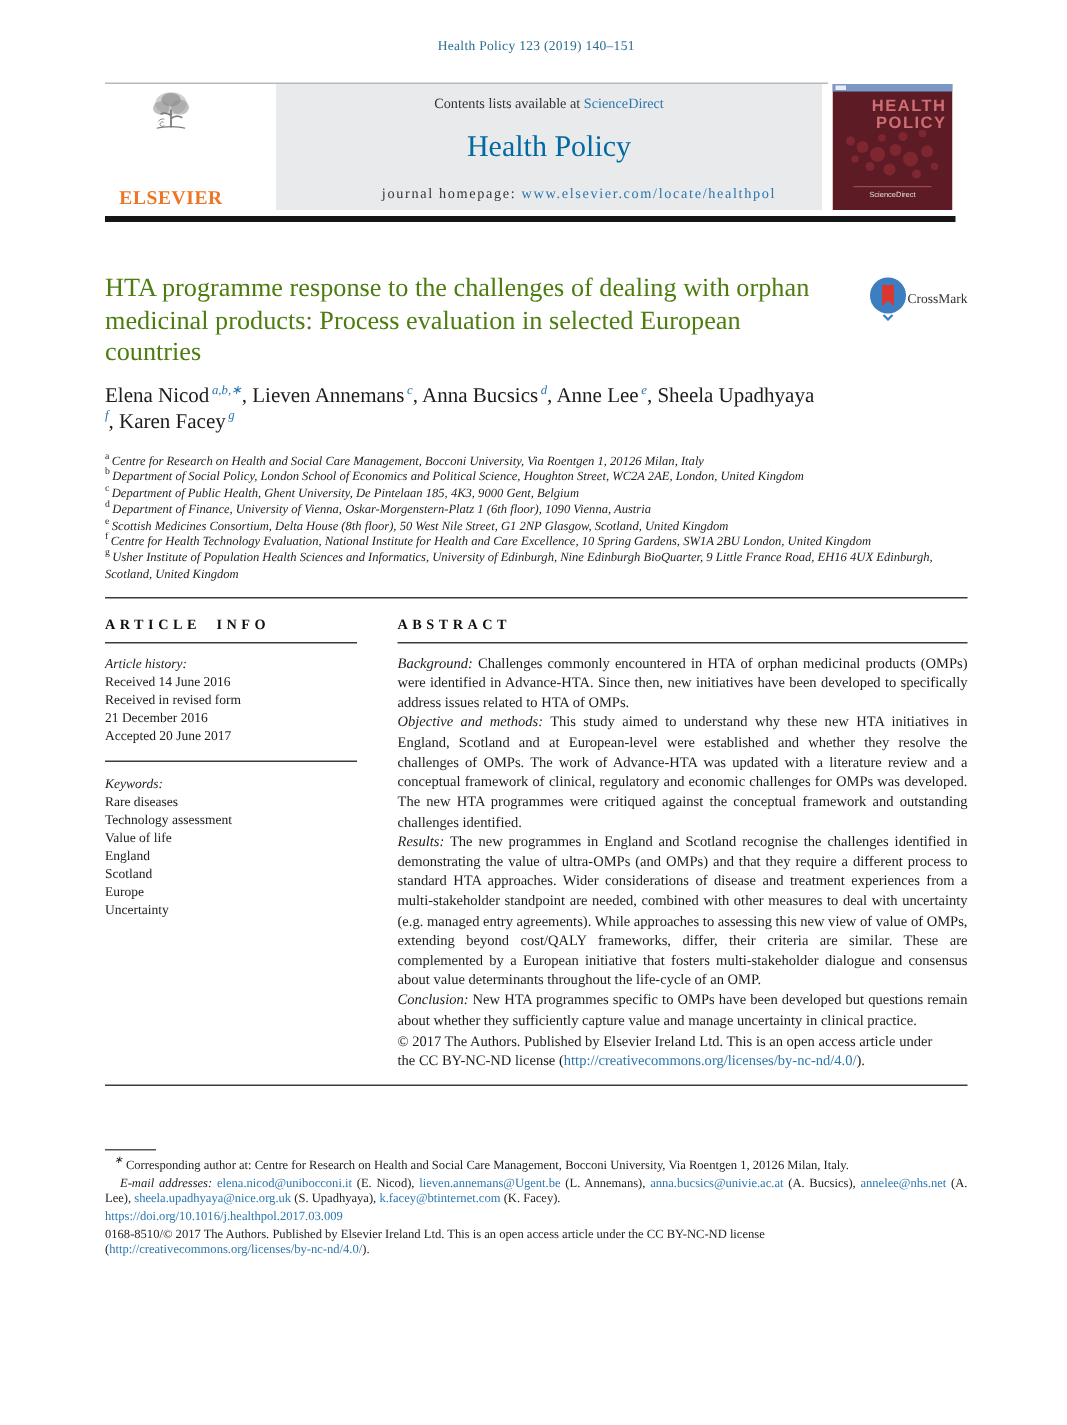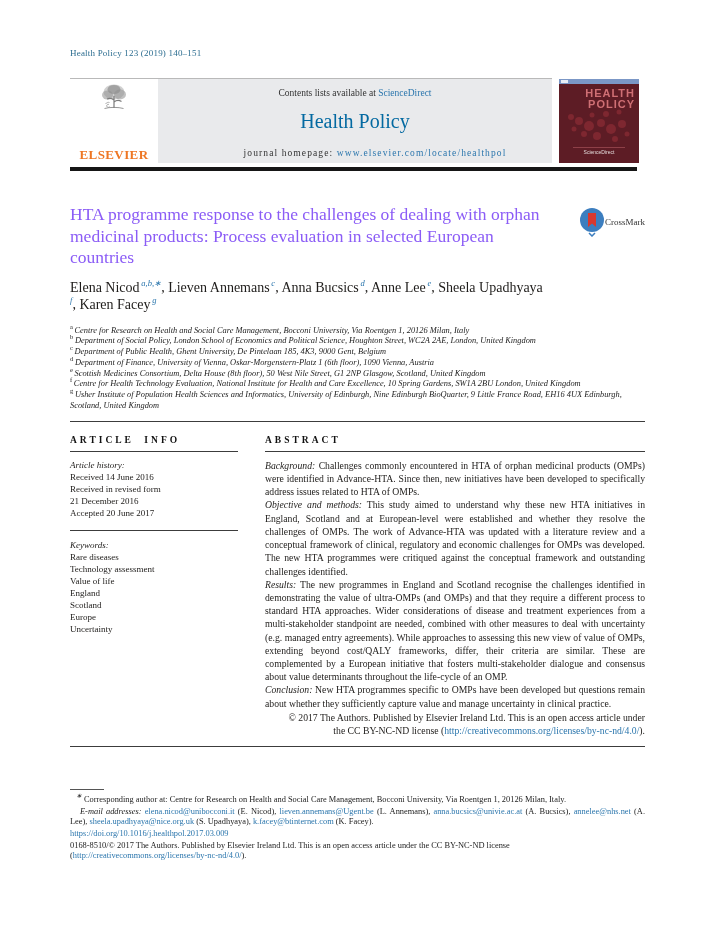"Health Policy 123 (2019) 140–151" .citation { padding-top: 48px -> 25px; text-align: left -> center }
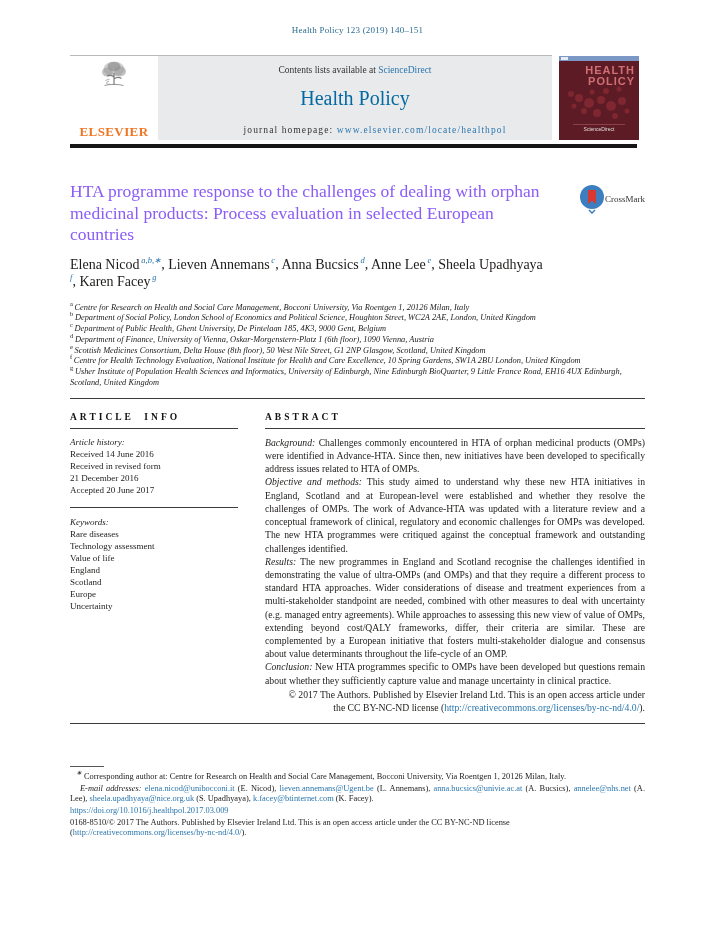"Contents lists available at" .gray-box { margin-left: none -> 26px; width: 394px -> 364px }
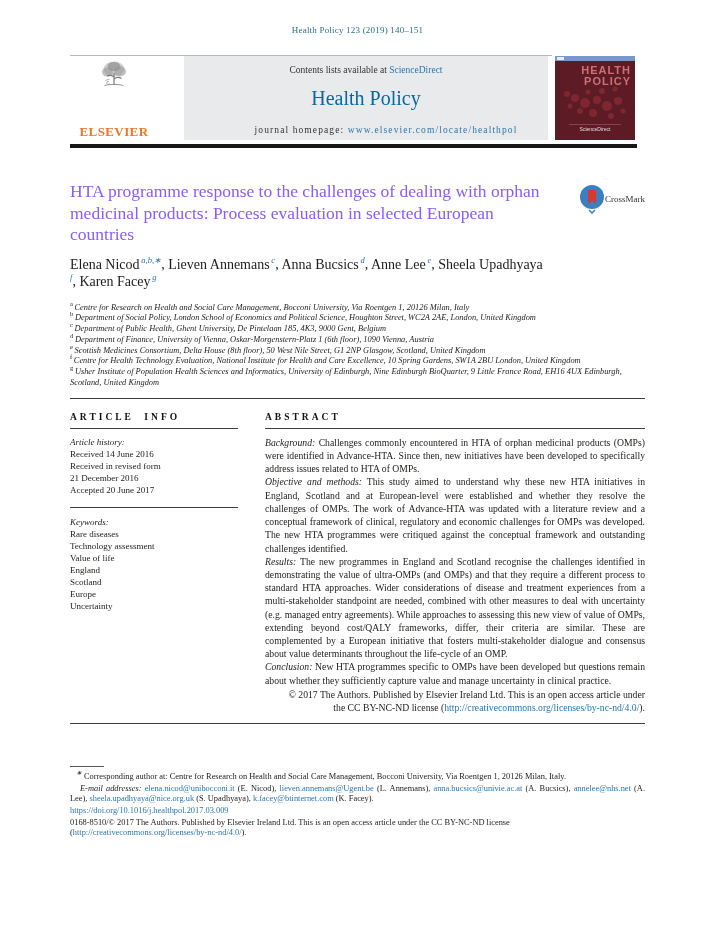"HTA programme response to the" .title { color: #8b5cf6 -> #4d7c0f }
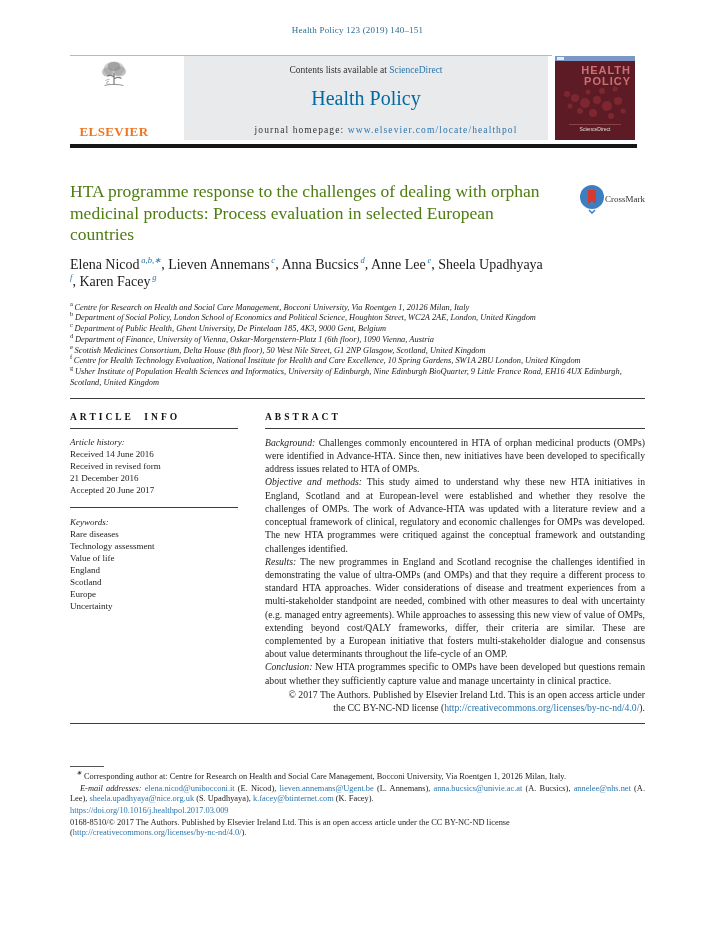"© 2017 The Authors. Published" .copyright { text-align: right -> left }
